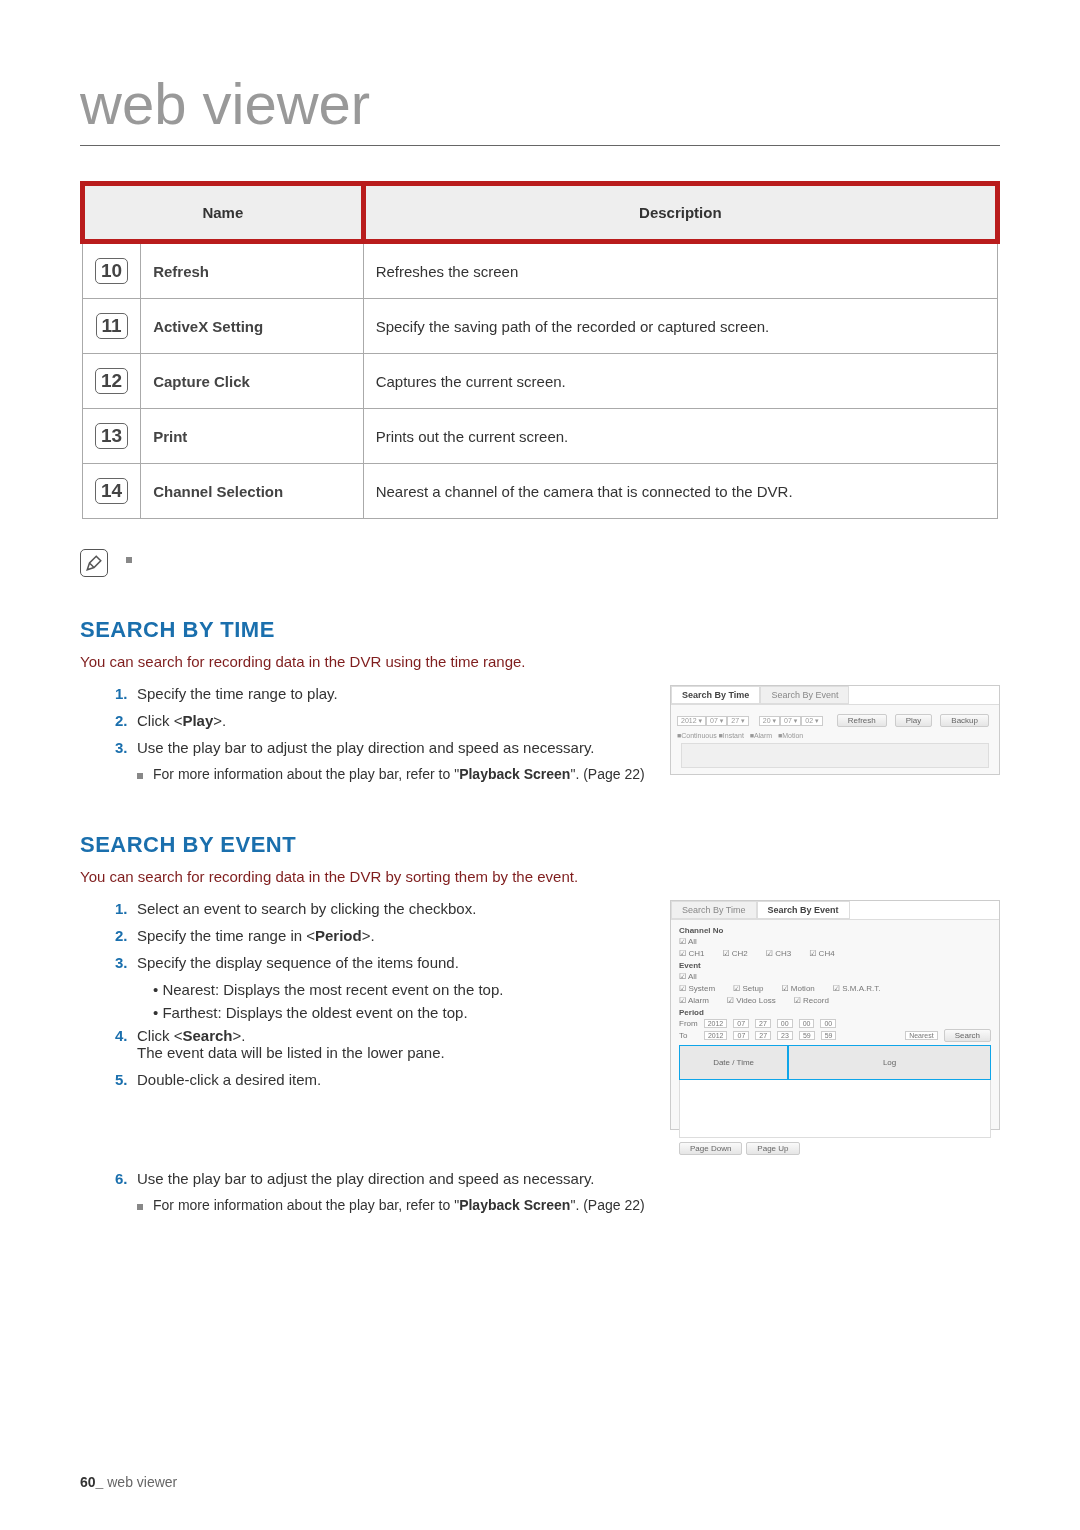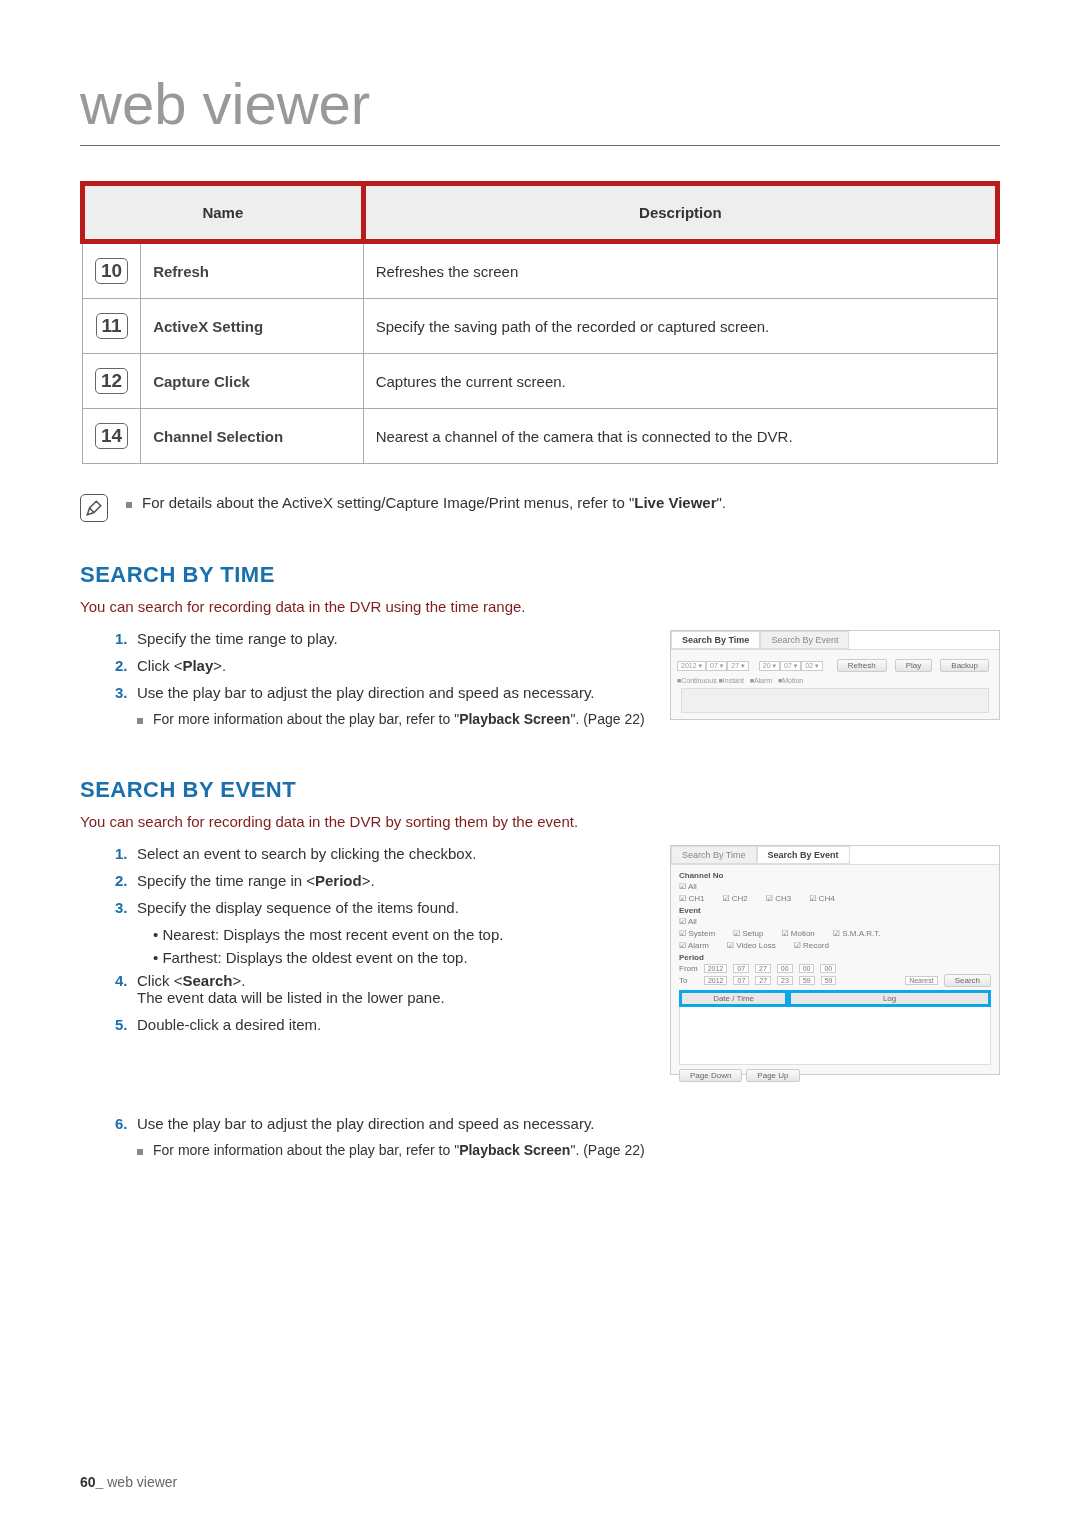"13" tr { html: none -> <tr> <td><span>13</span></td> <td>Print</td> <td>Prints out the current screen.</td> </tr> }
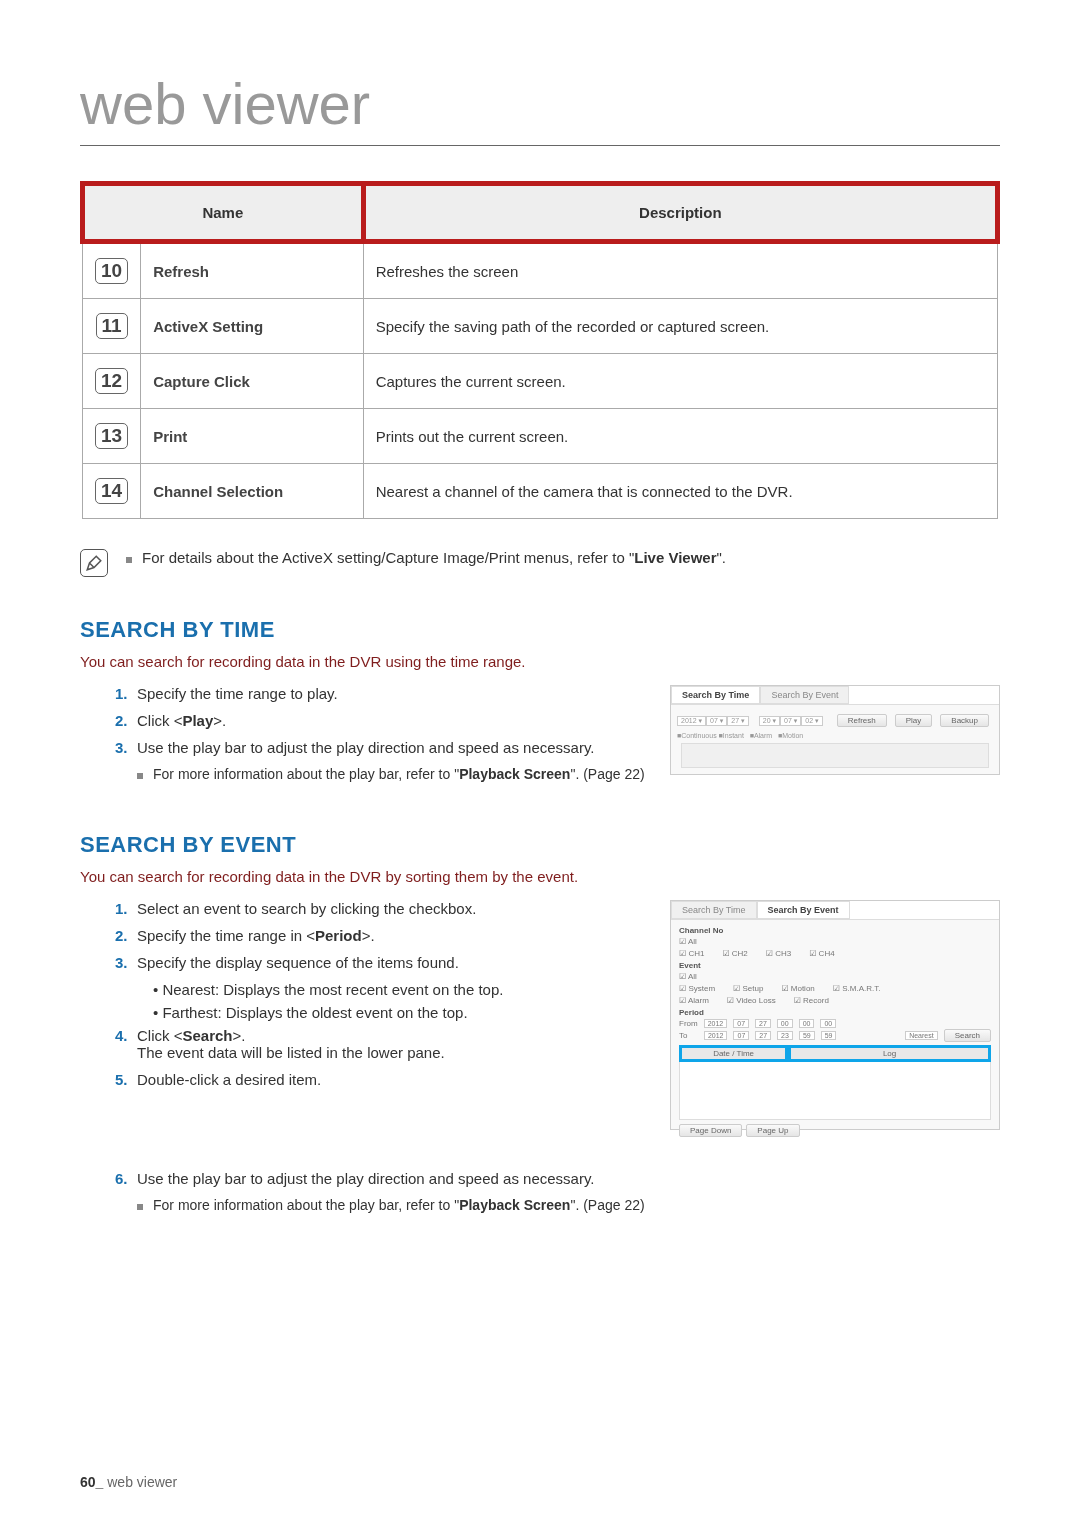"For details about the ActiveX" span.note-text { html: <span> <span>For details about the ActiveX setting/Capture Image/Print menus, refer to "</span><b>Live Viewer</b><span>".</span> </span> -> none }
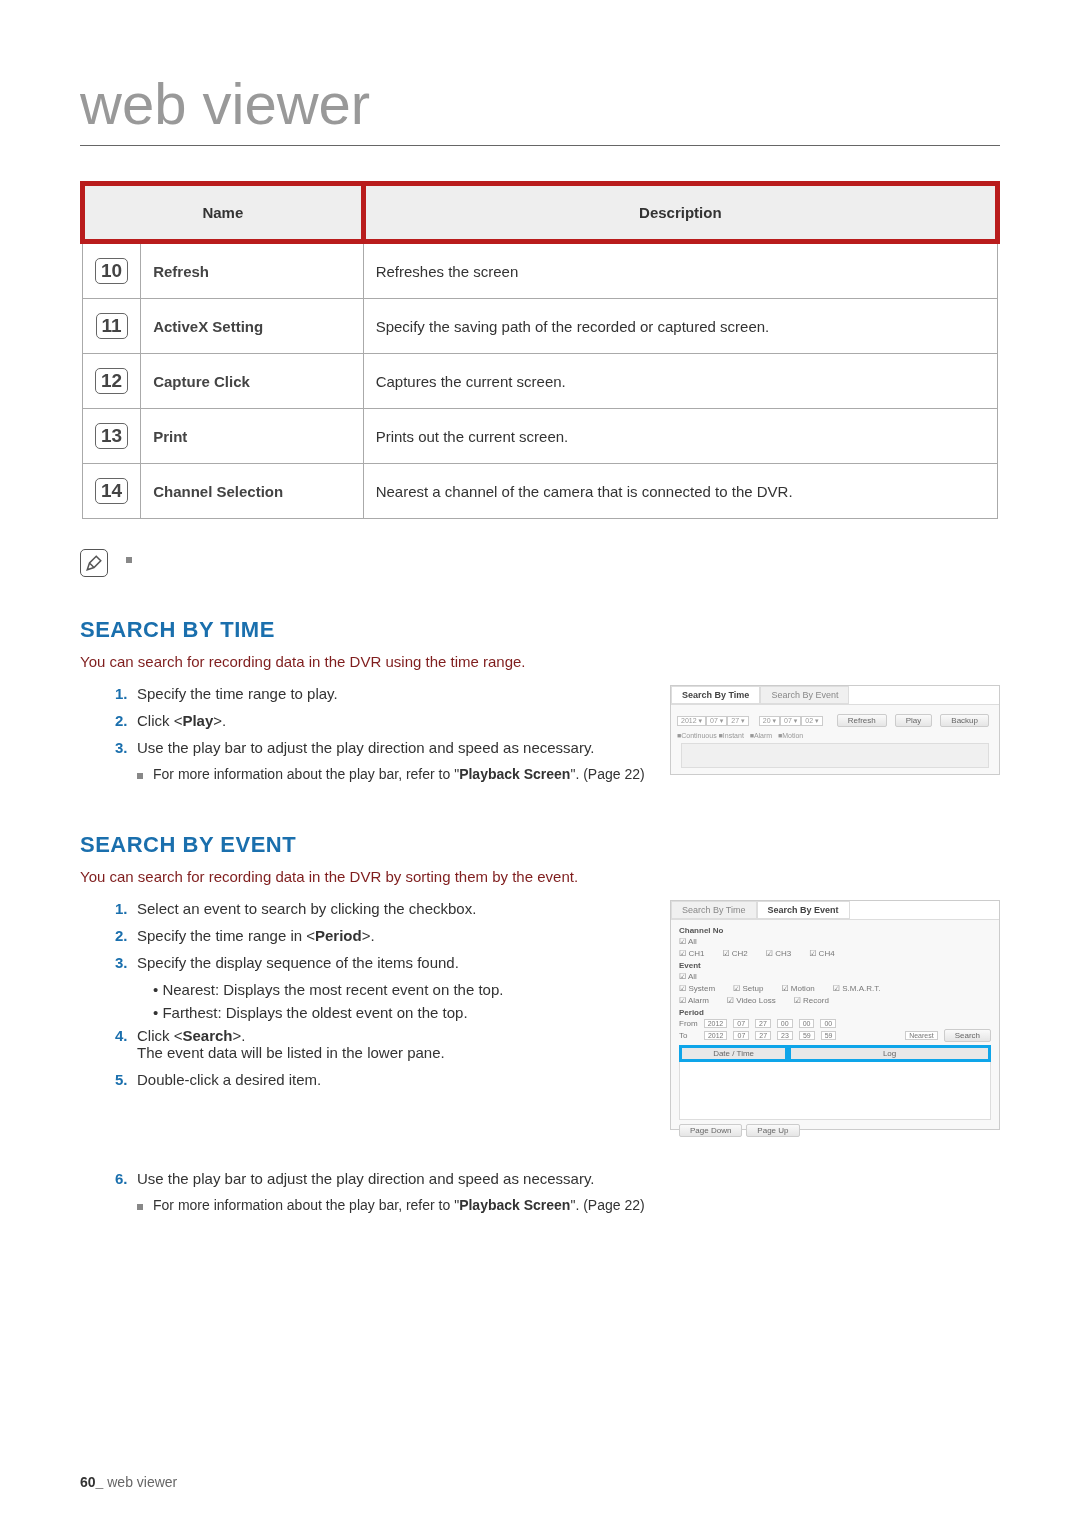"Date / Time" .ss-result-hdr { border: 3px solid #0ea5e9 -> 1px solid #0ea5e9; padding: 1px 0 -> 12px 0 }
